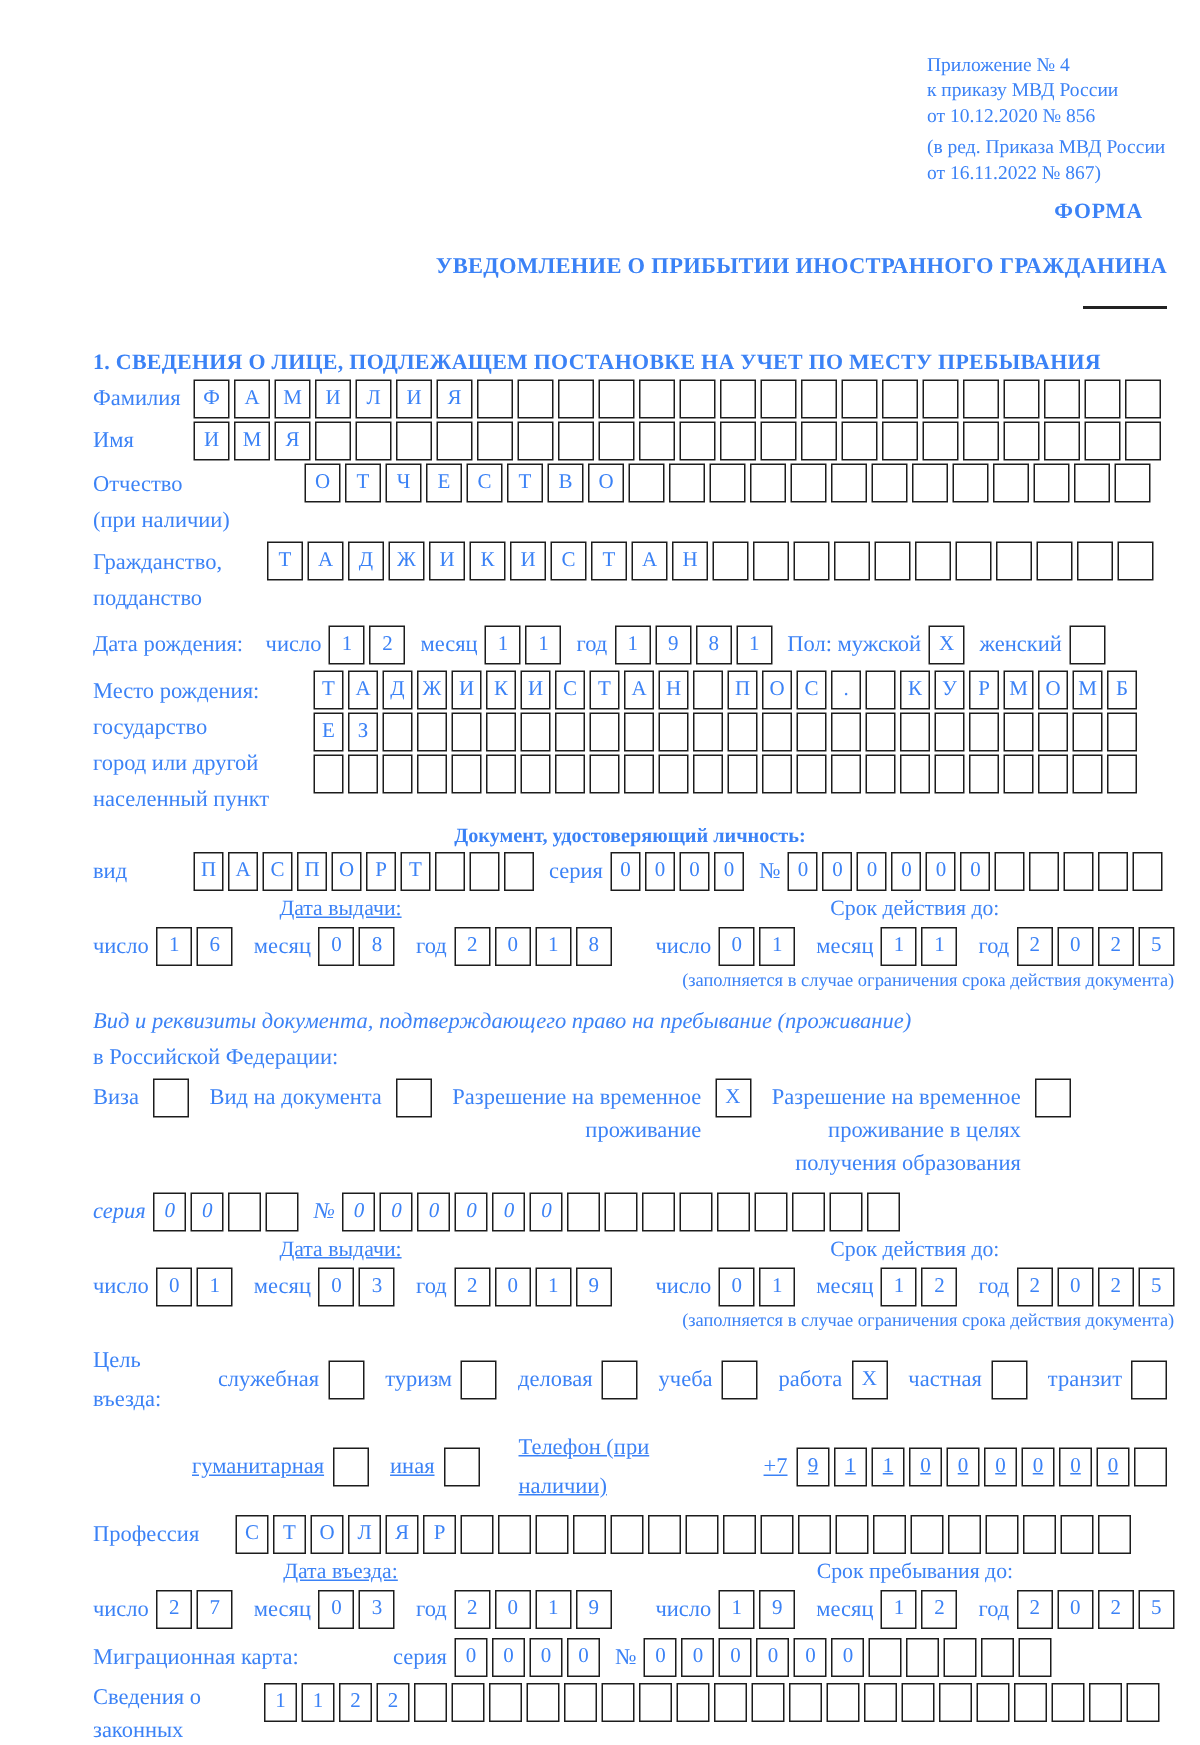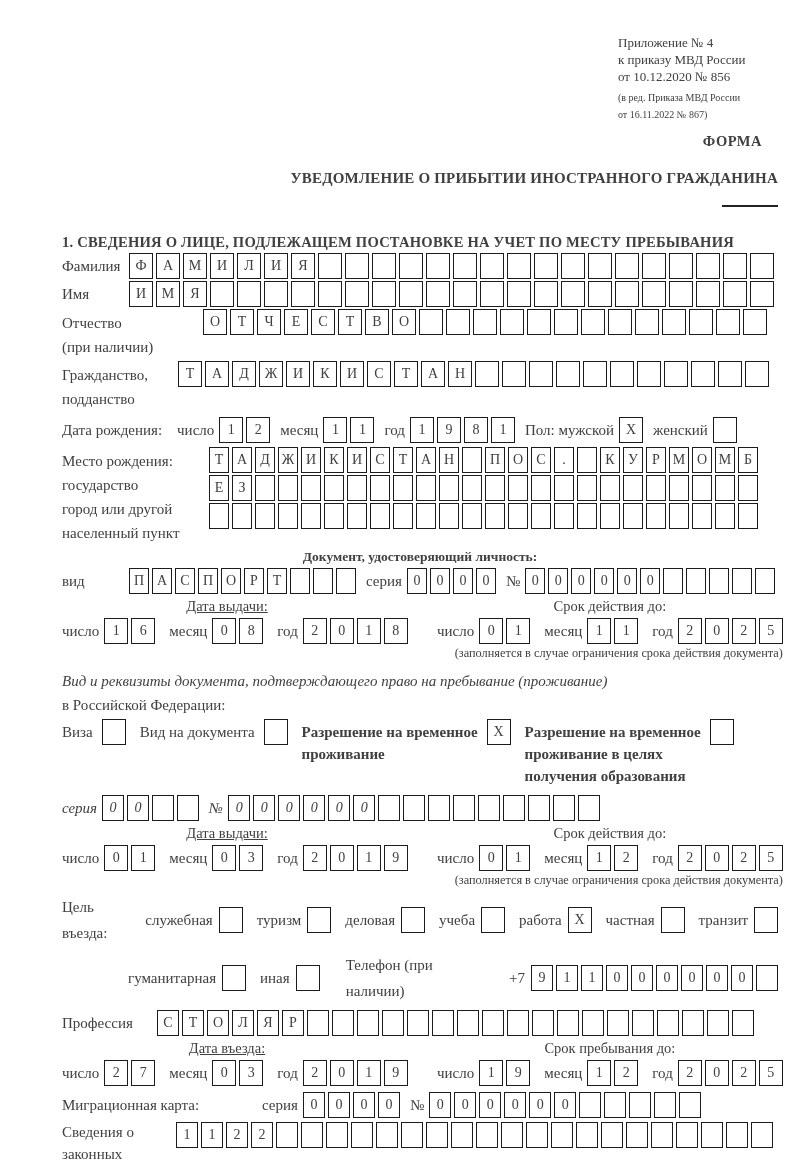"Приложение № 4" .page { color: #404040 -> #3b82f6 }
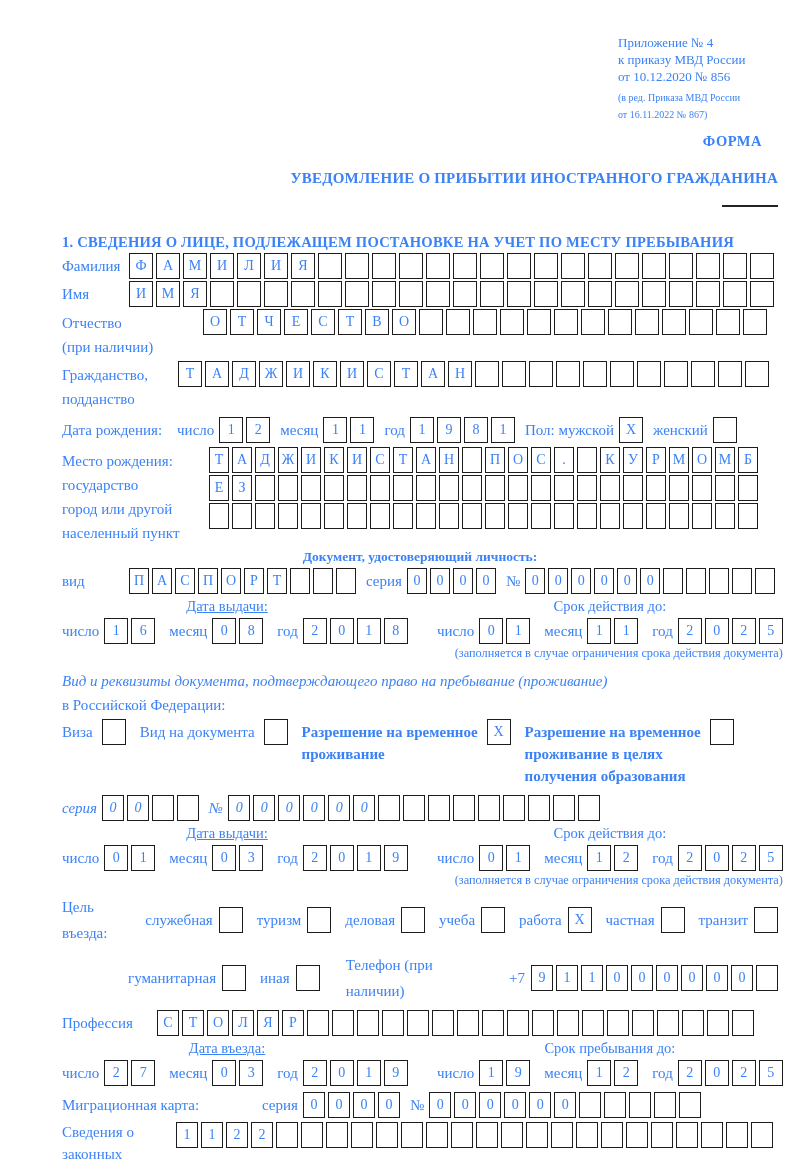"(в ред. Приказа МВД России" .annex .grp2 { font-size: 10px -> 13px }
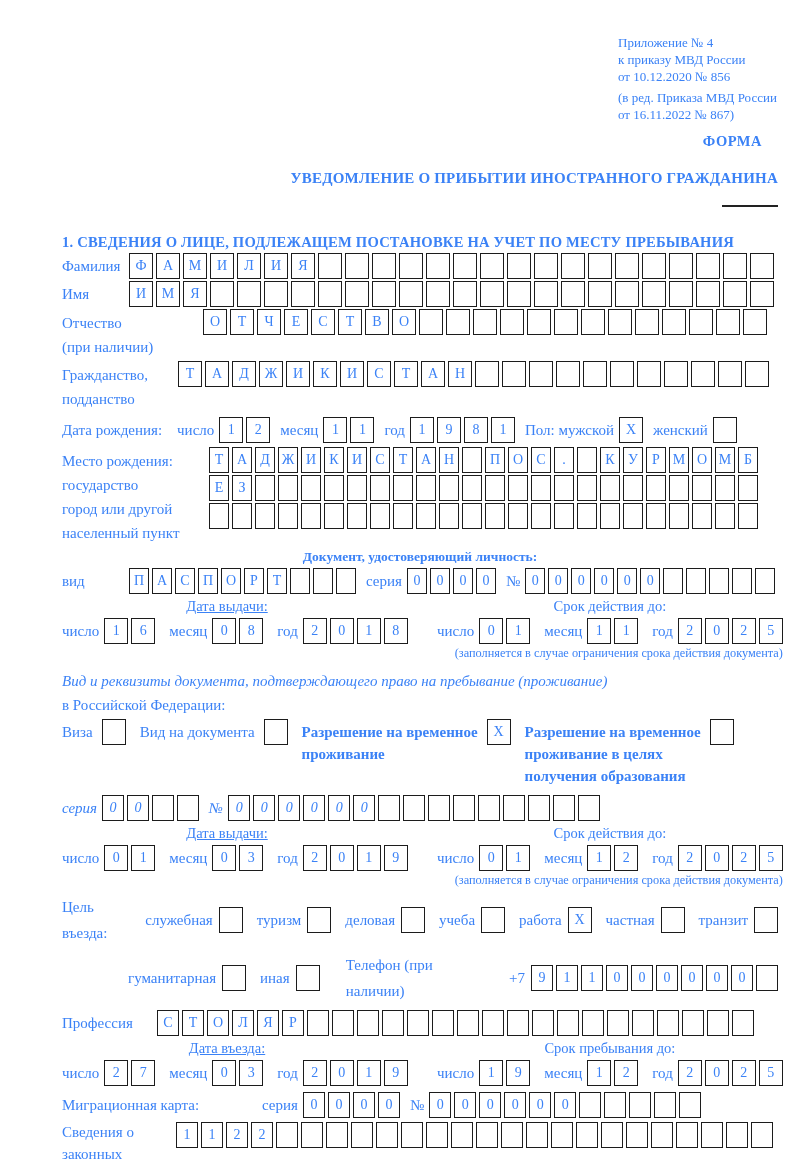"Разрешение на временное" .opt .multiline { font-weight: bold -> none; text-align: left -> right }
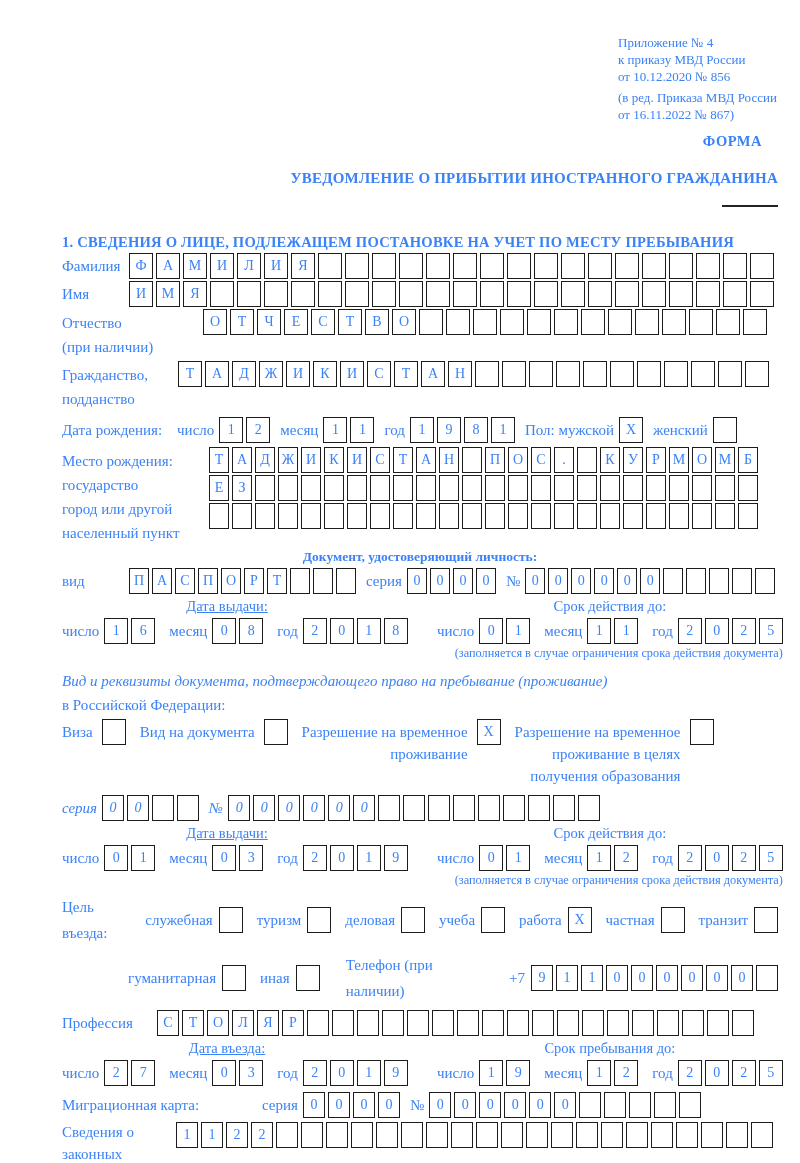"гуманитарная" .indent66 { text-decoration: none -> underline }
